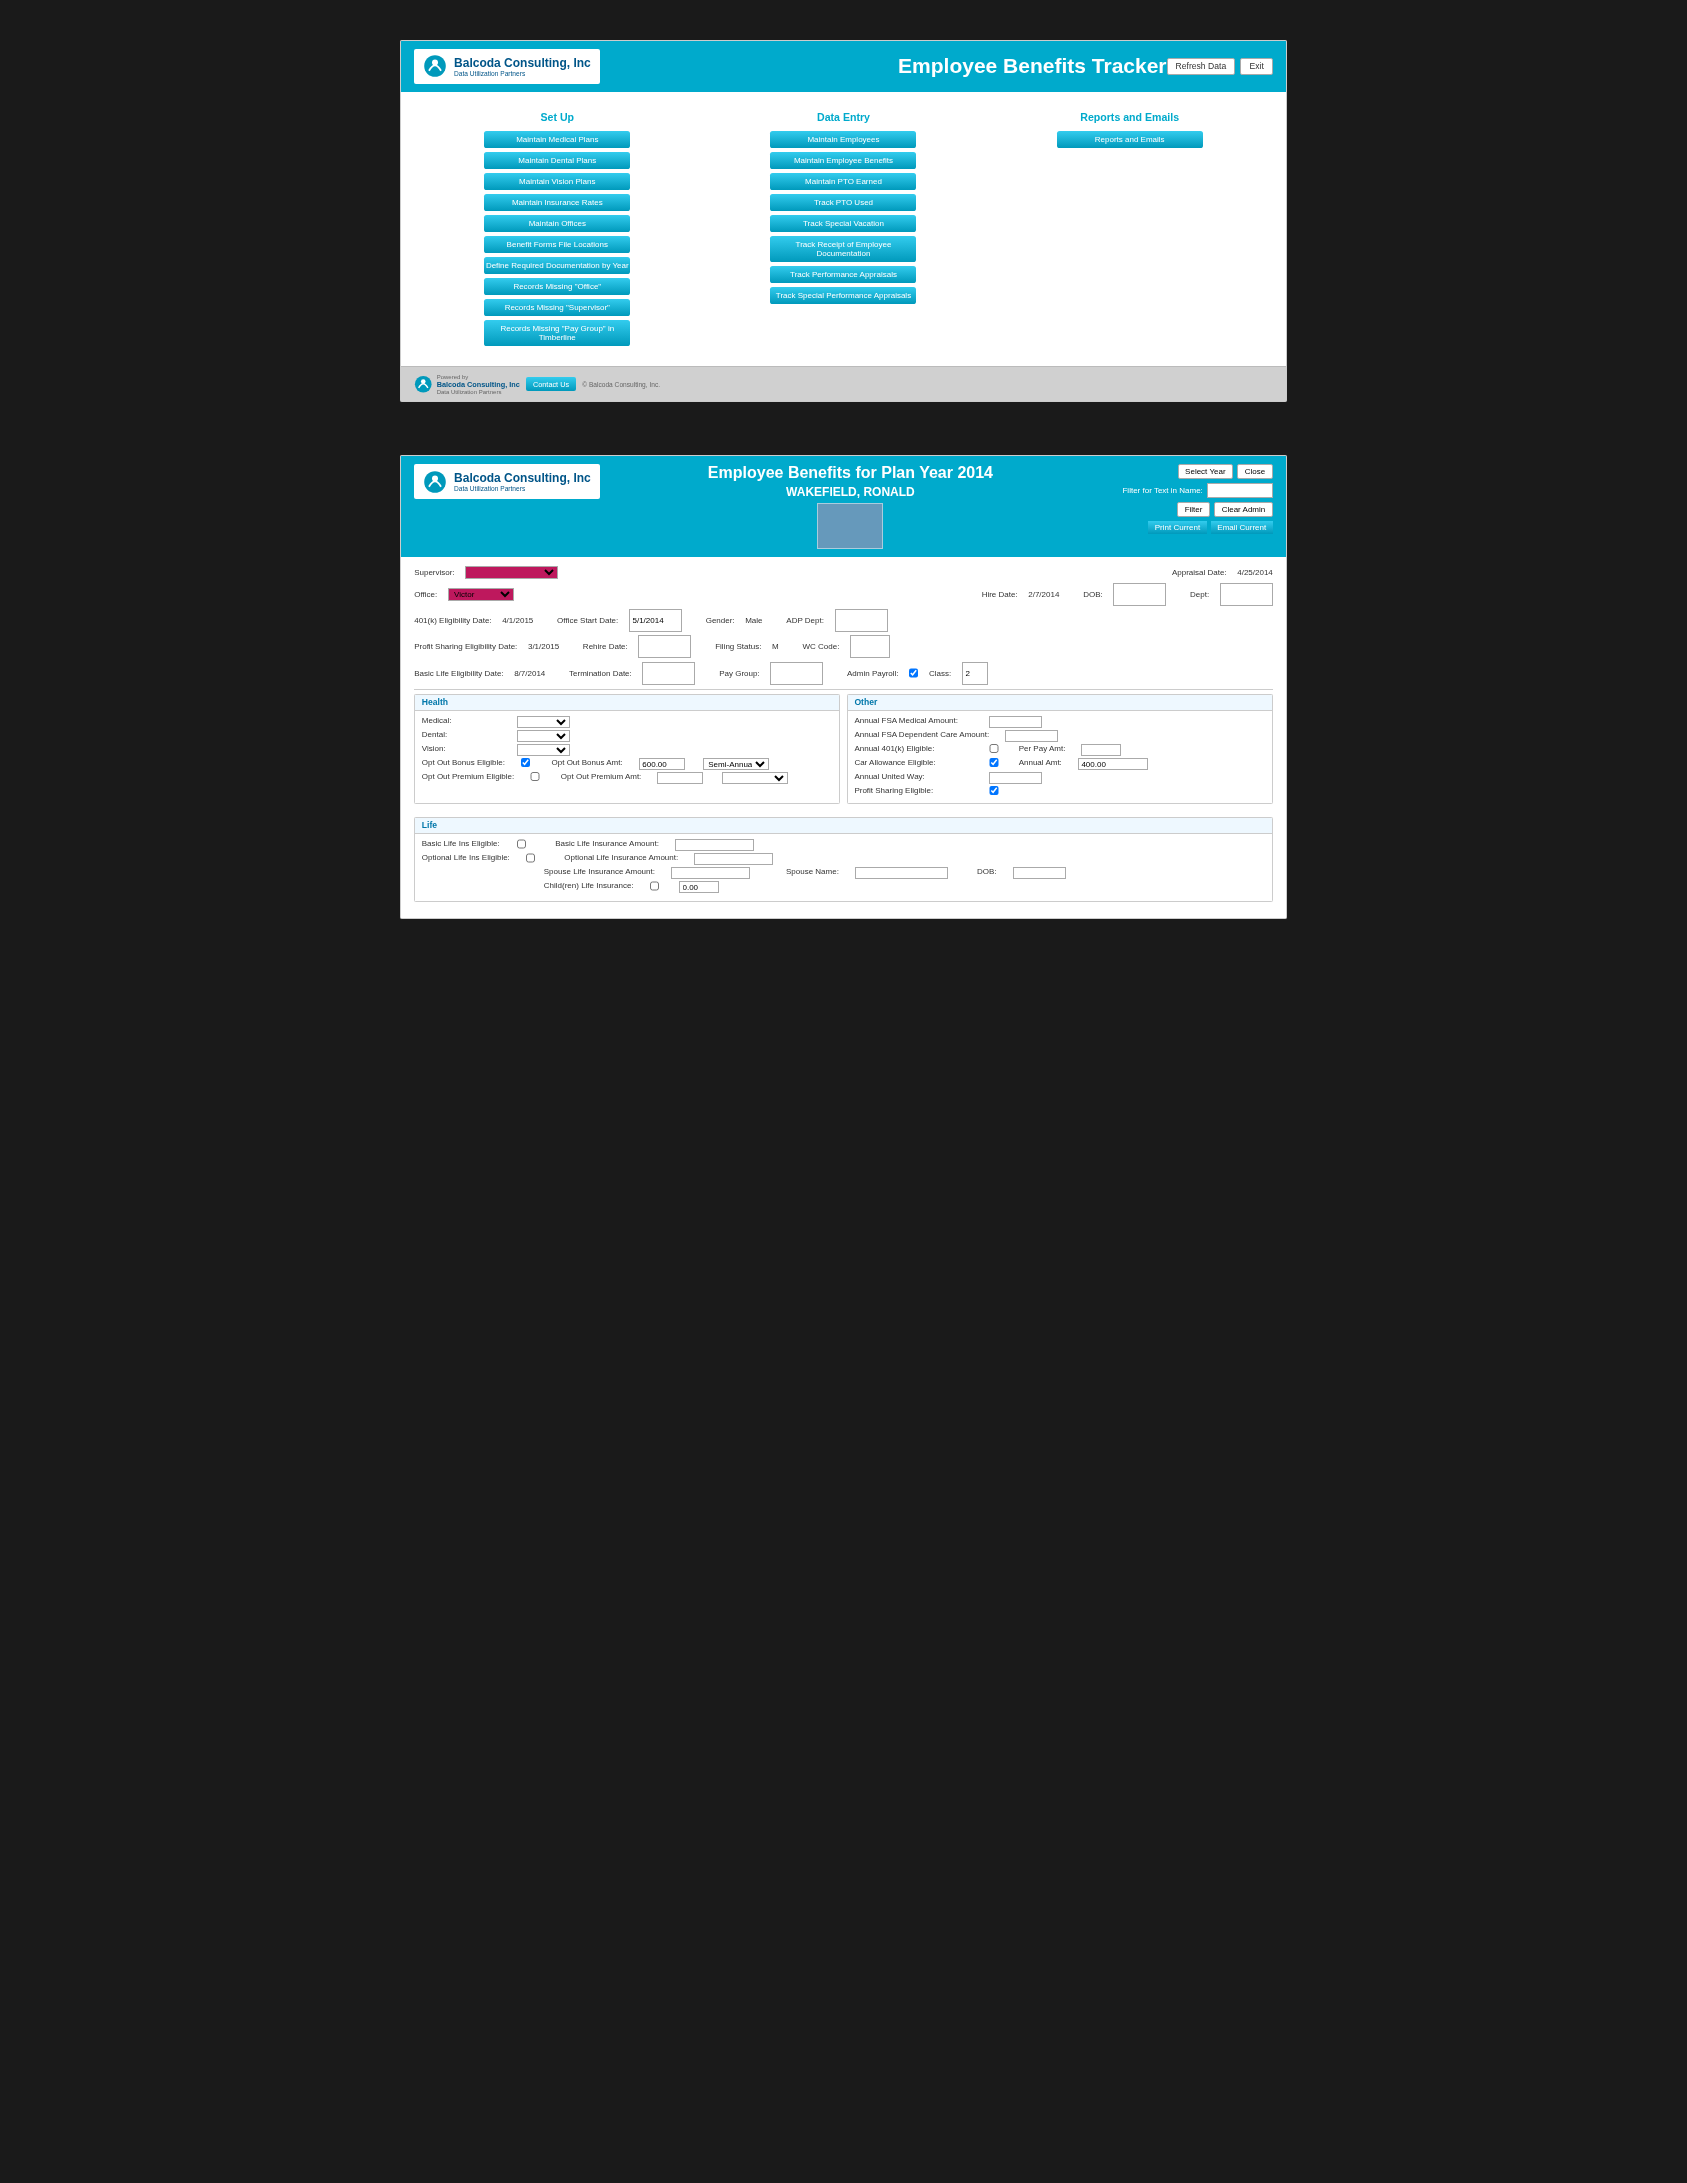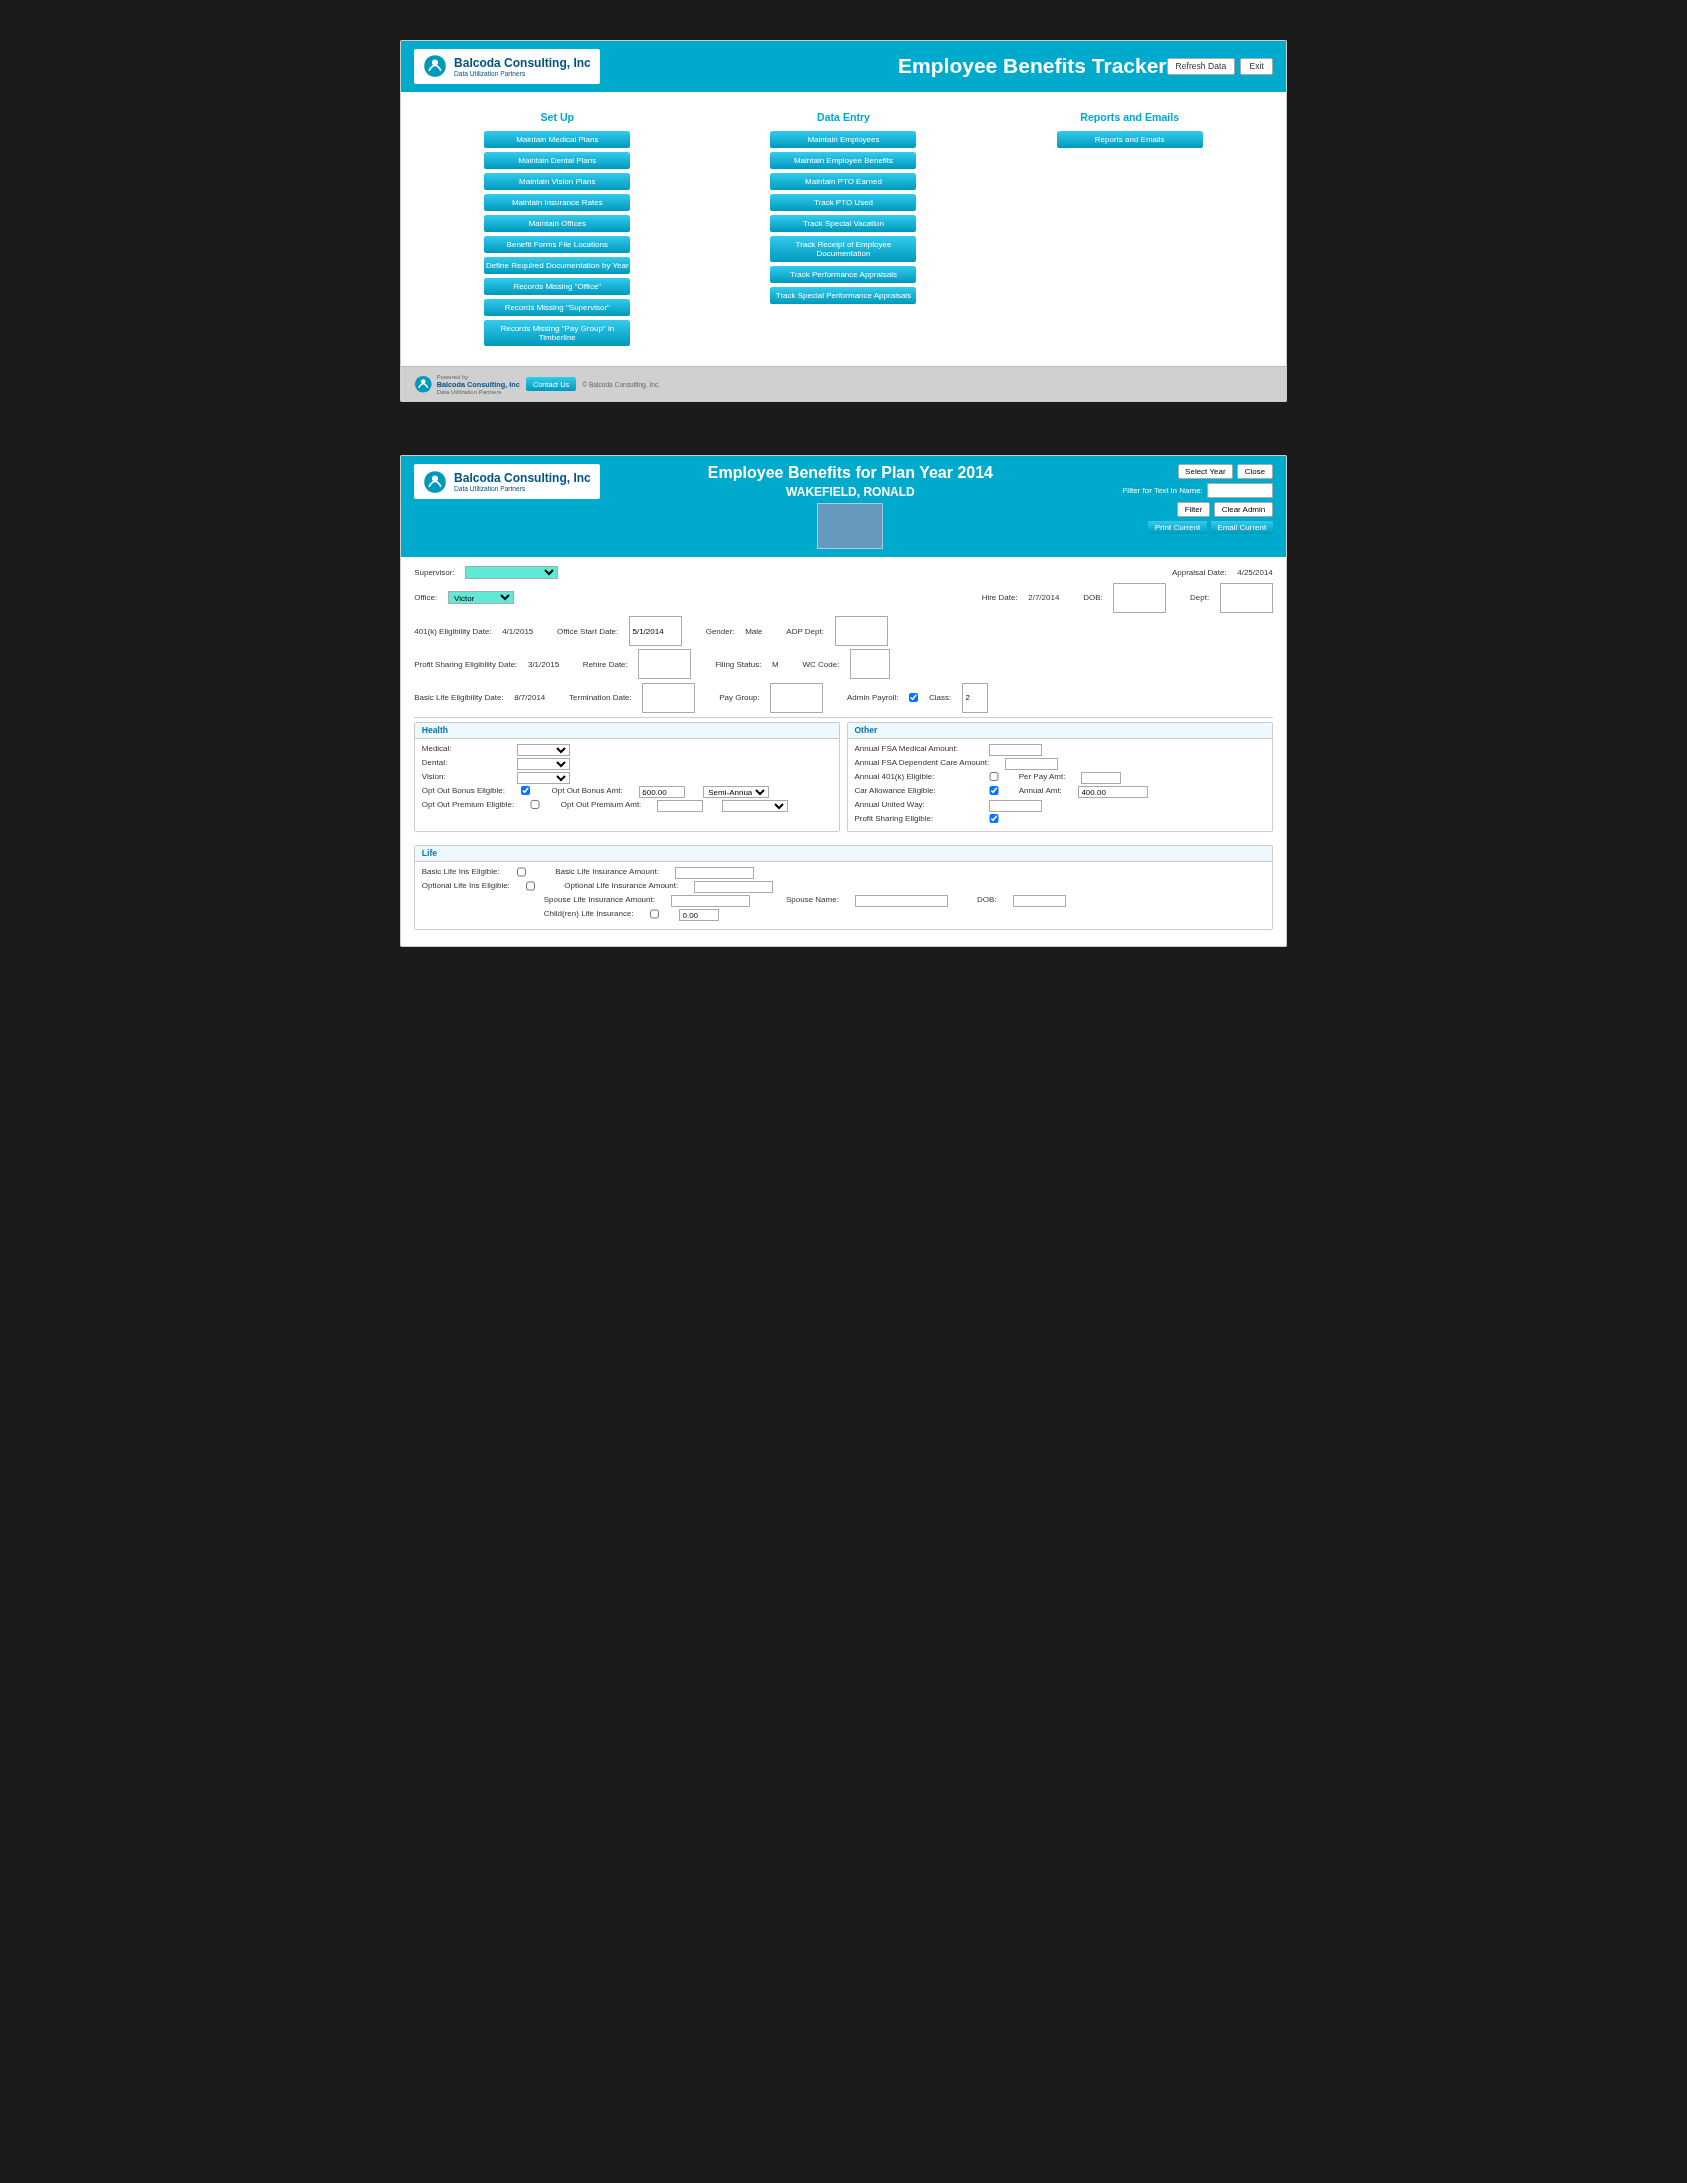"Victor" .form-select { background: #5eead4 -> #be185d }
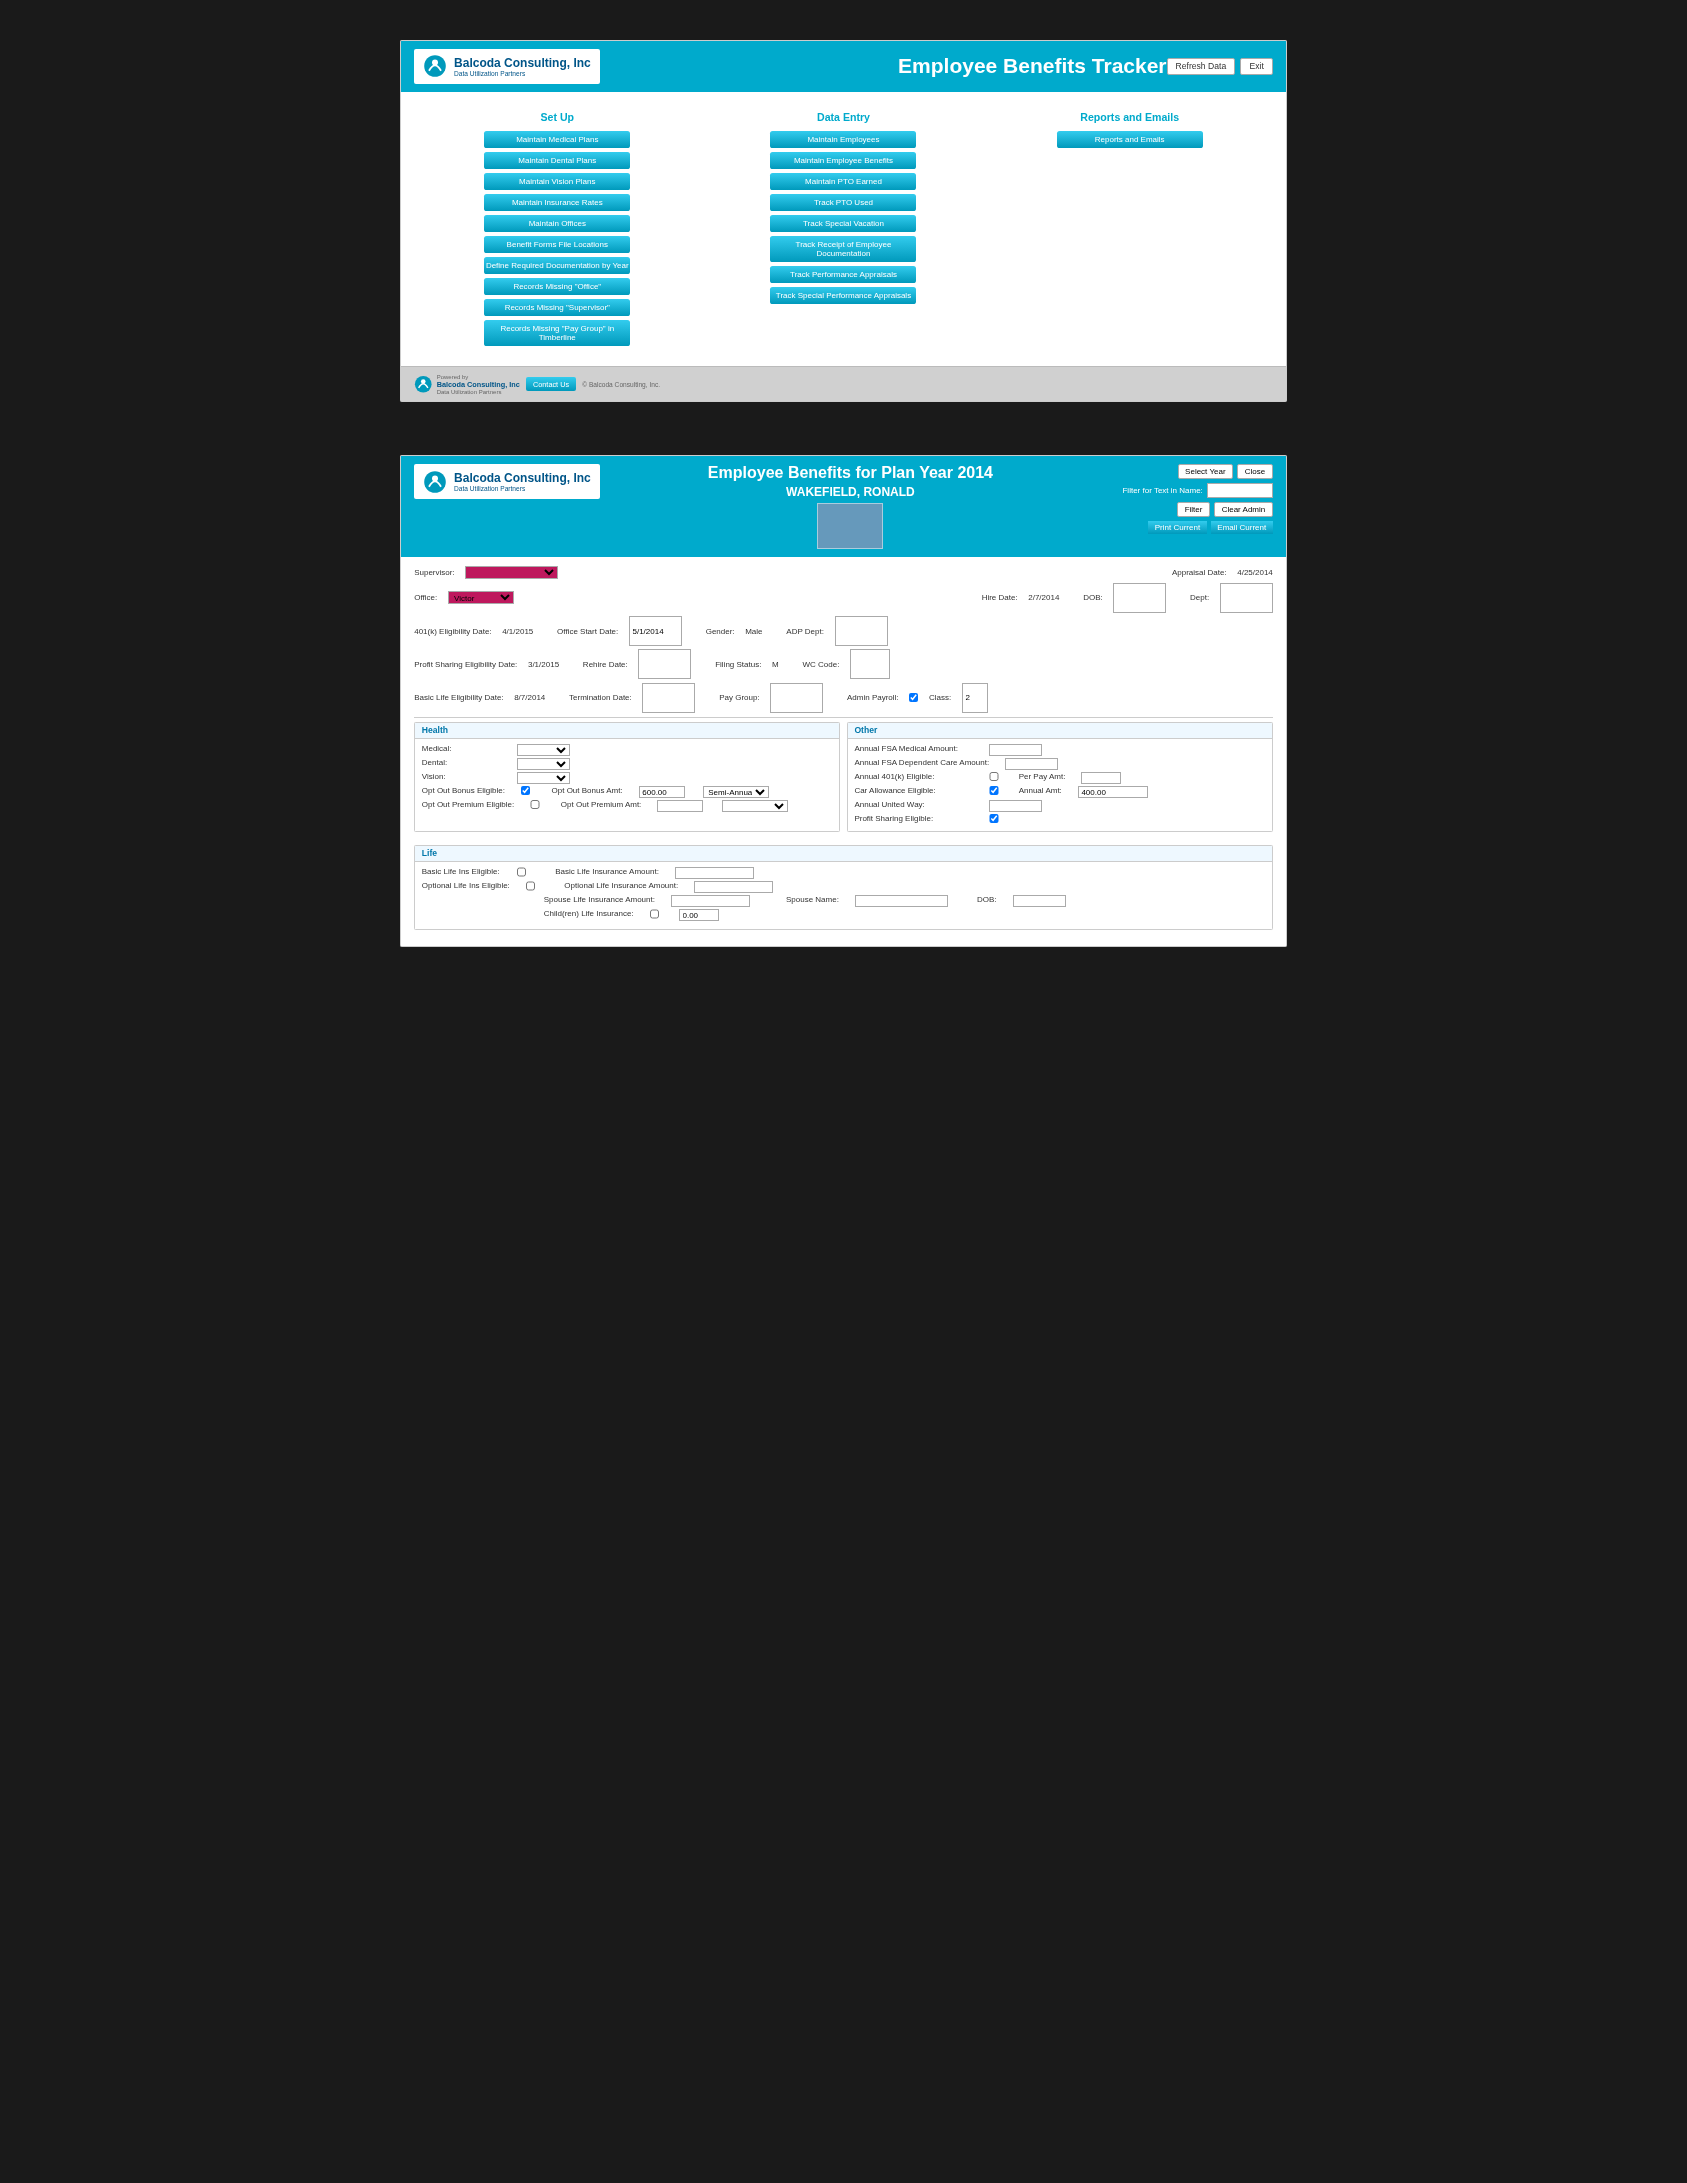"5/1/2014" .form-input { height: 30px -> 23px }
